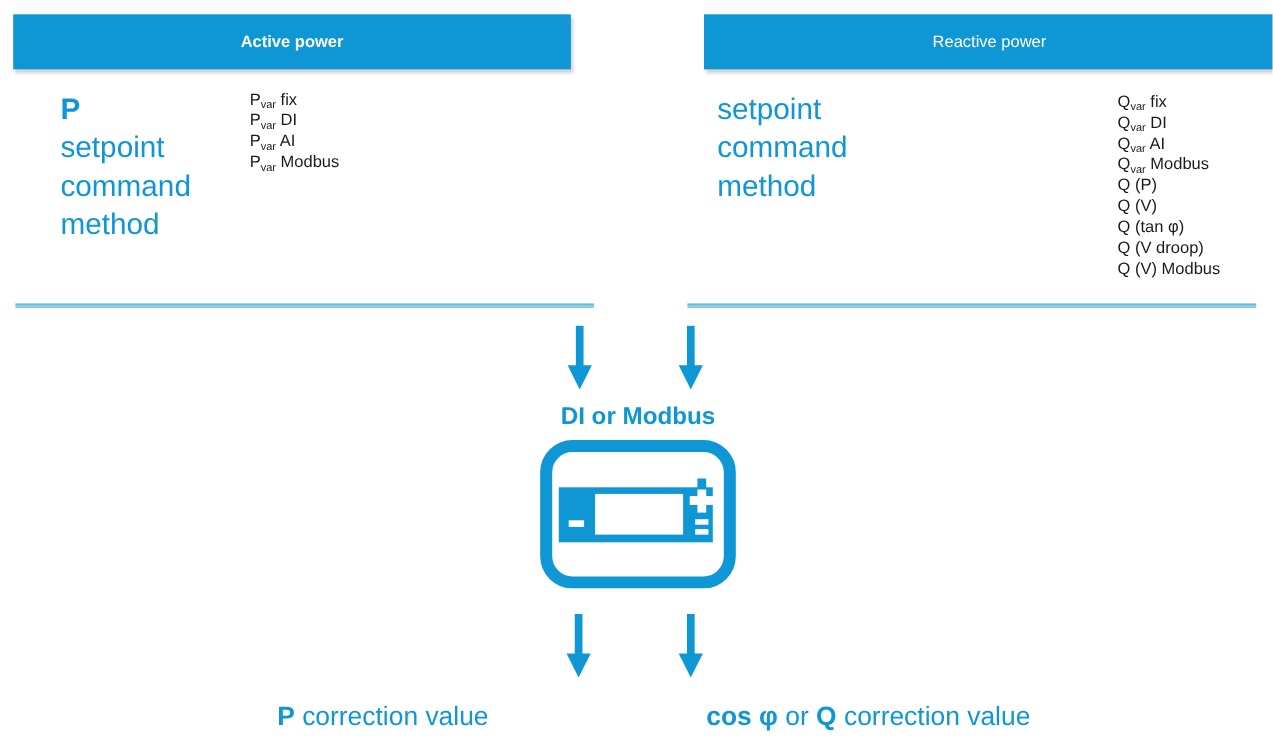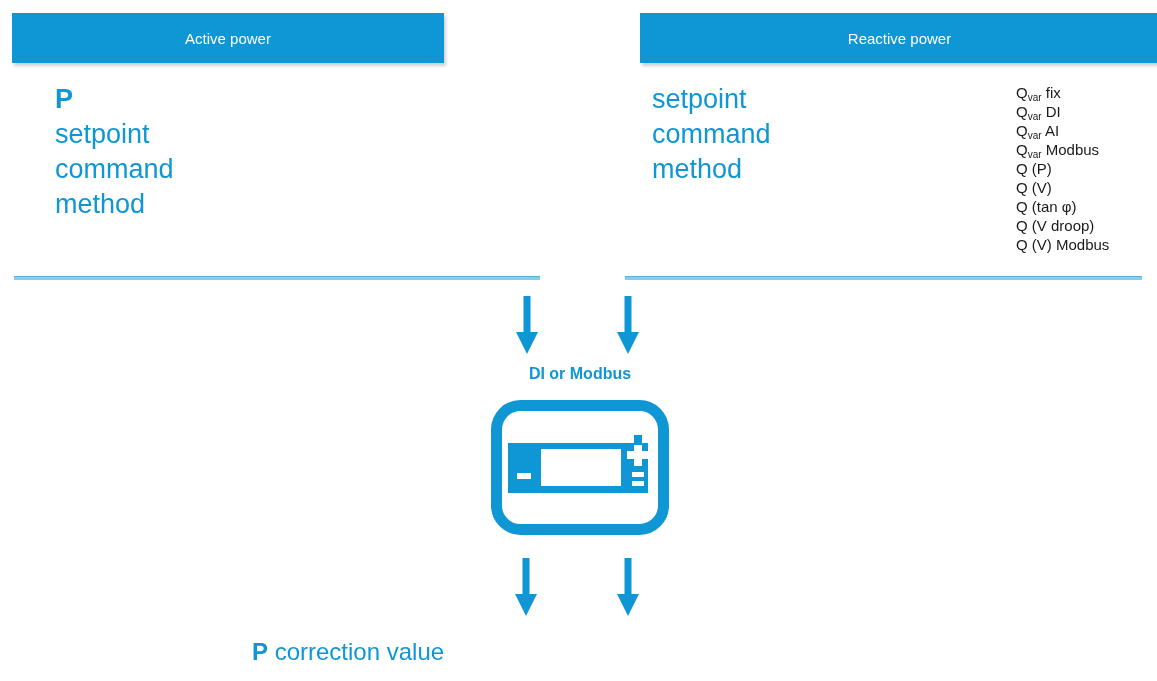"Active power" .hdr-active { font-weight: none -> bold; width: 432px -> 507px }
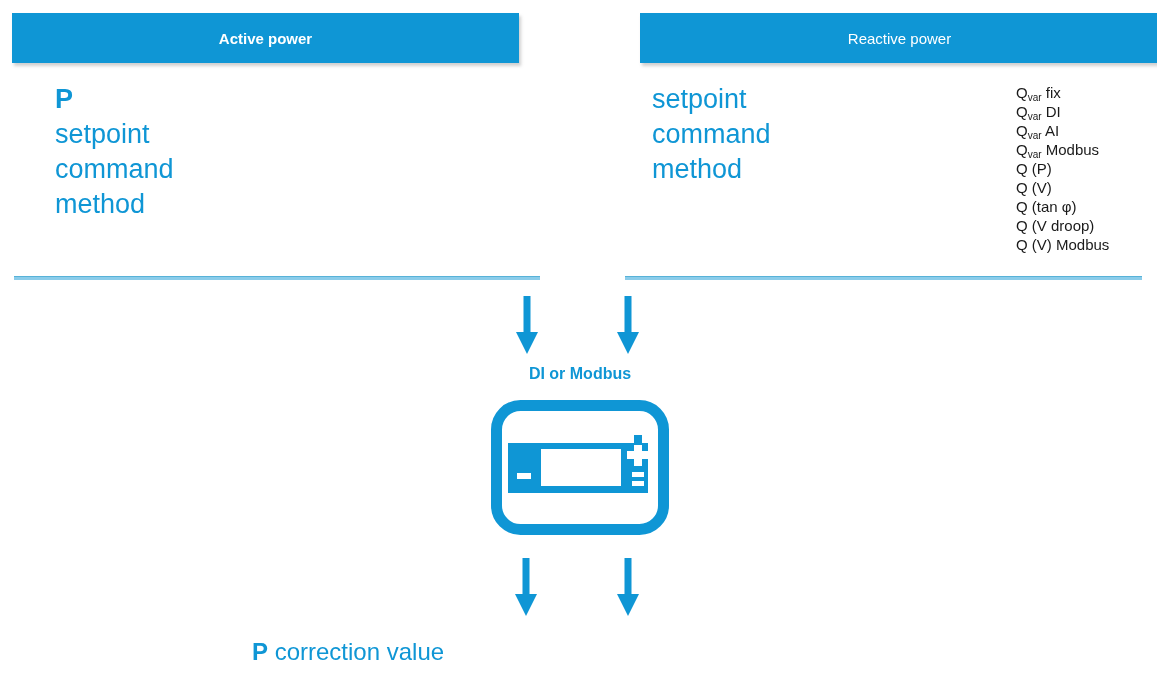"Pvar fix" div.mlist { html: none -> <div> <div>P<sub>var</sub> fix</div> <div>P<sub>var</sub> DI</div> <div>P<sub>var</sub> AI</div> <div>P<sub>var</sub> Modbus</div> </div> }
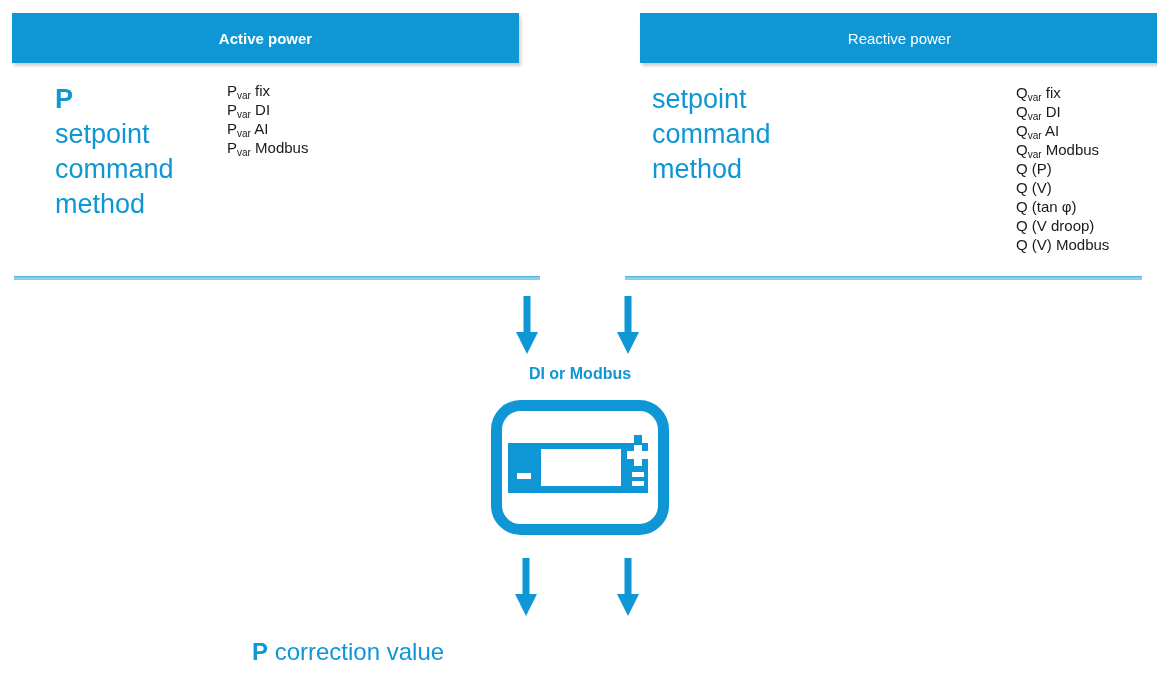"DI or Modbus" .bus-label { font-size: 16px -> 22px }
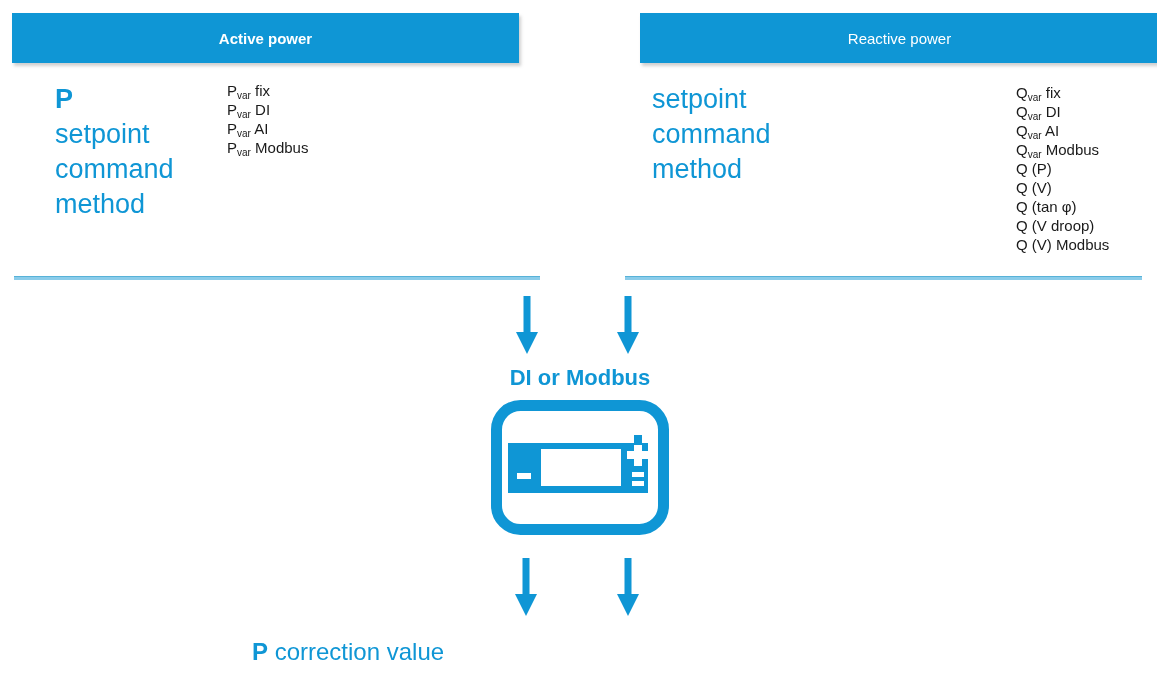"cos φ or Q correction" div.out-label { html: none -> <div><span>cos φ</span><span> or </span><span>Q</span><span> correction value</span></div> }
